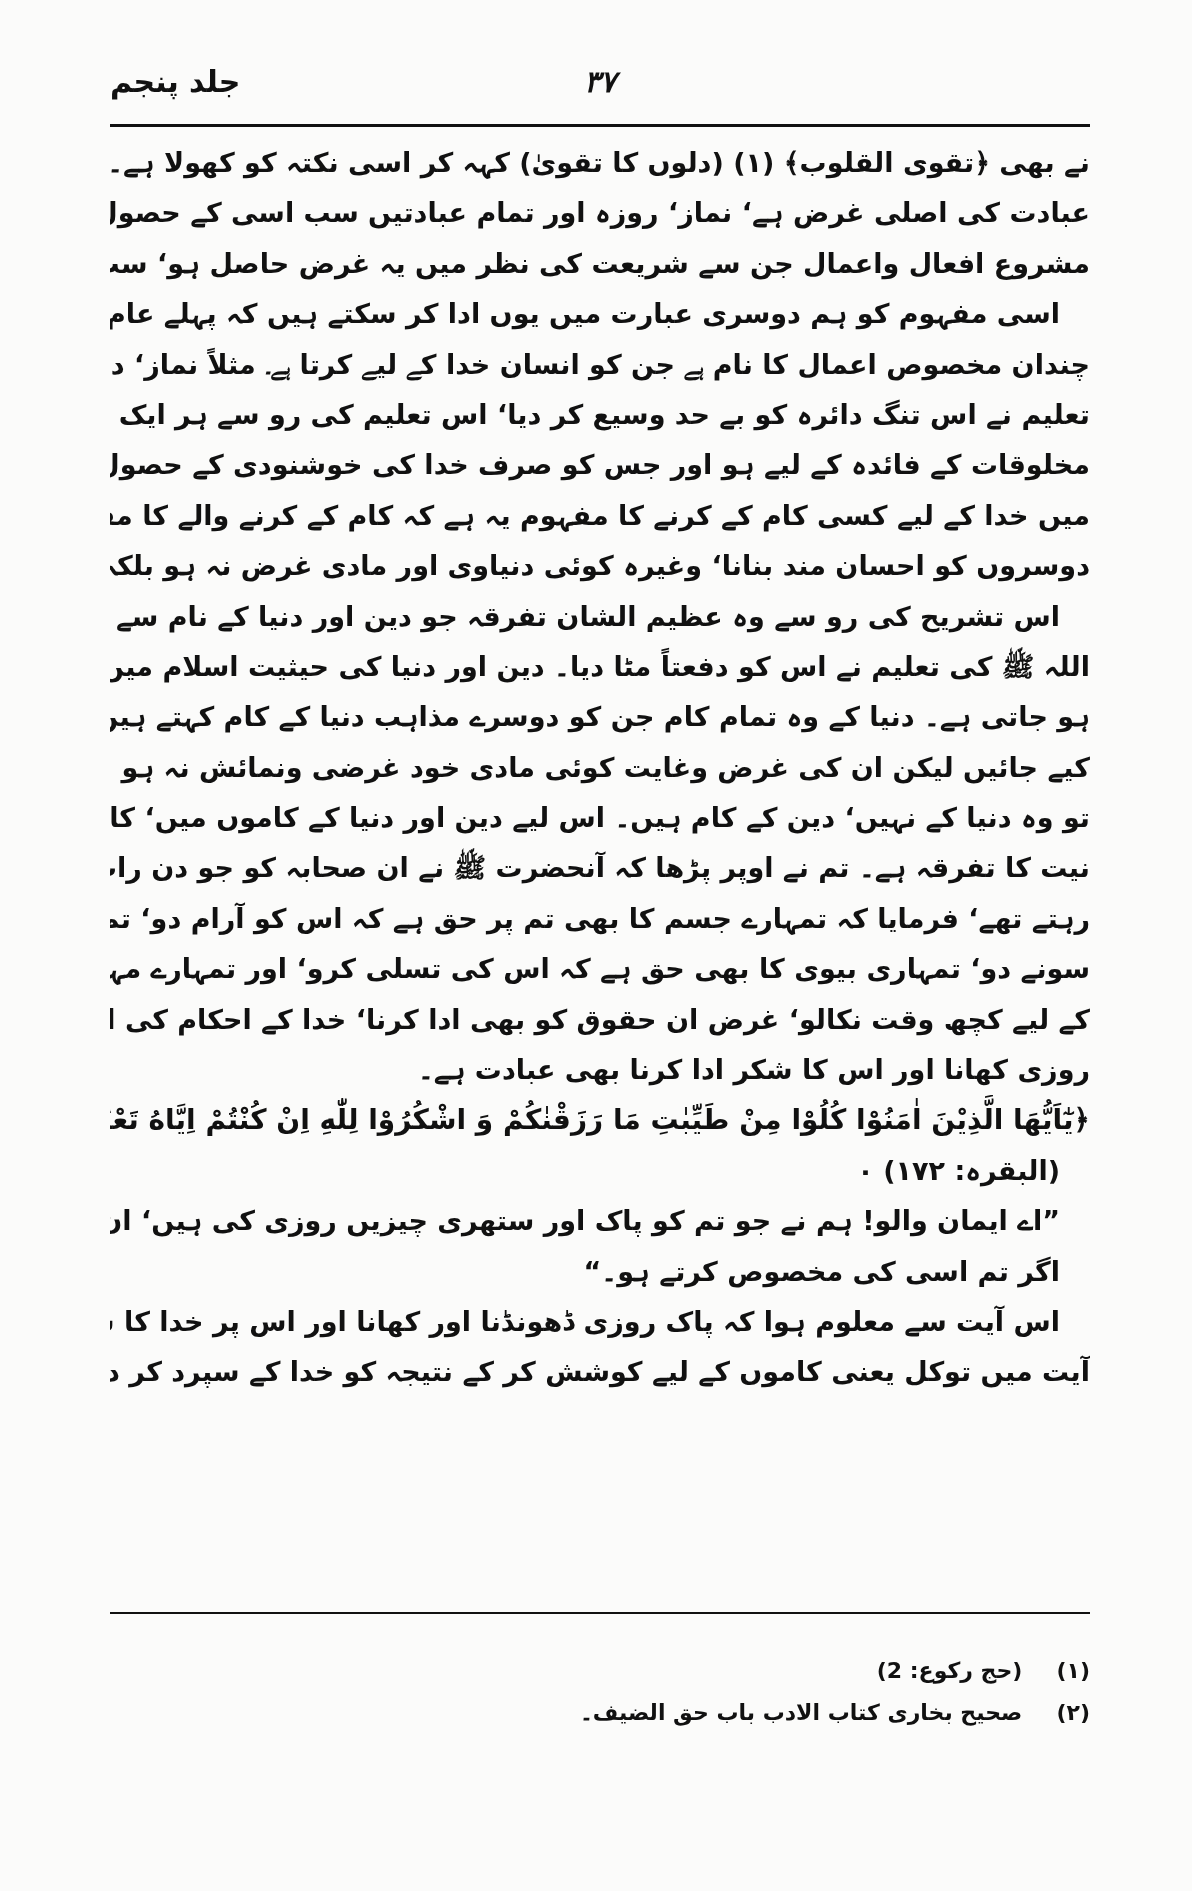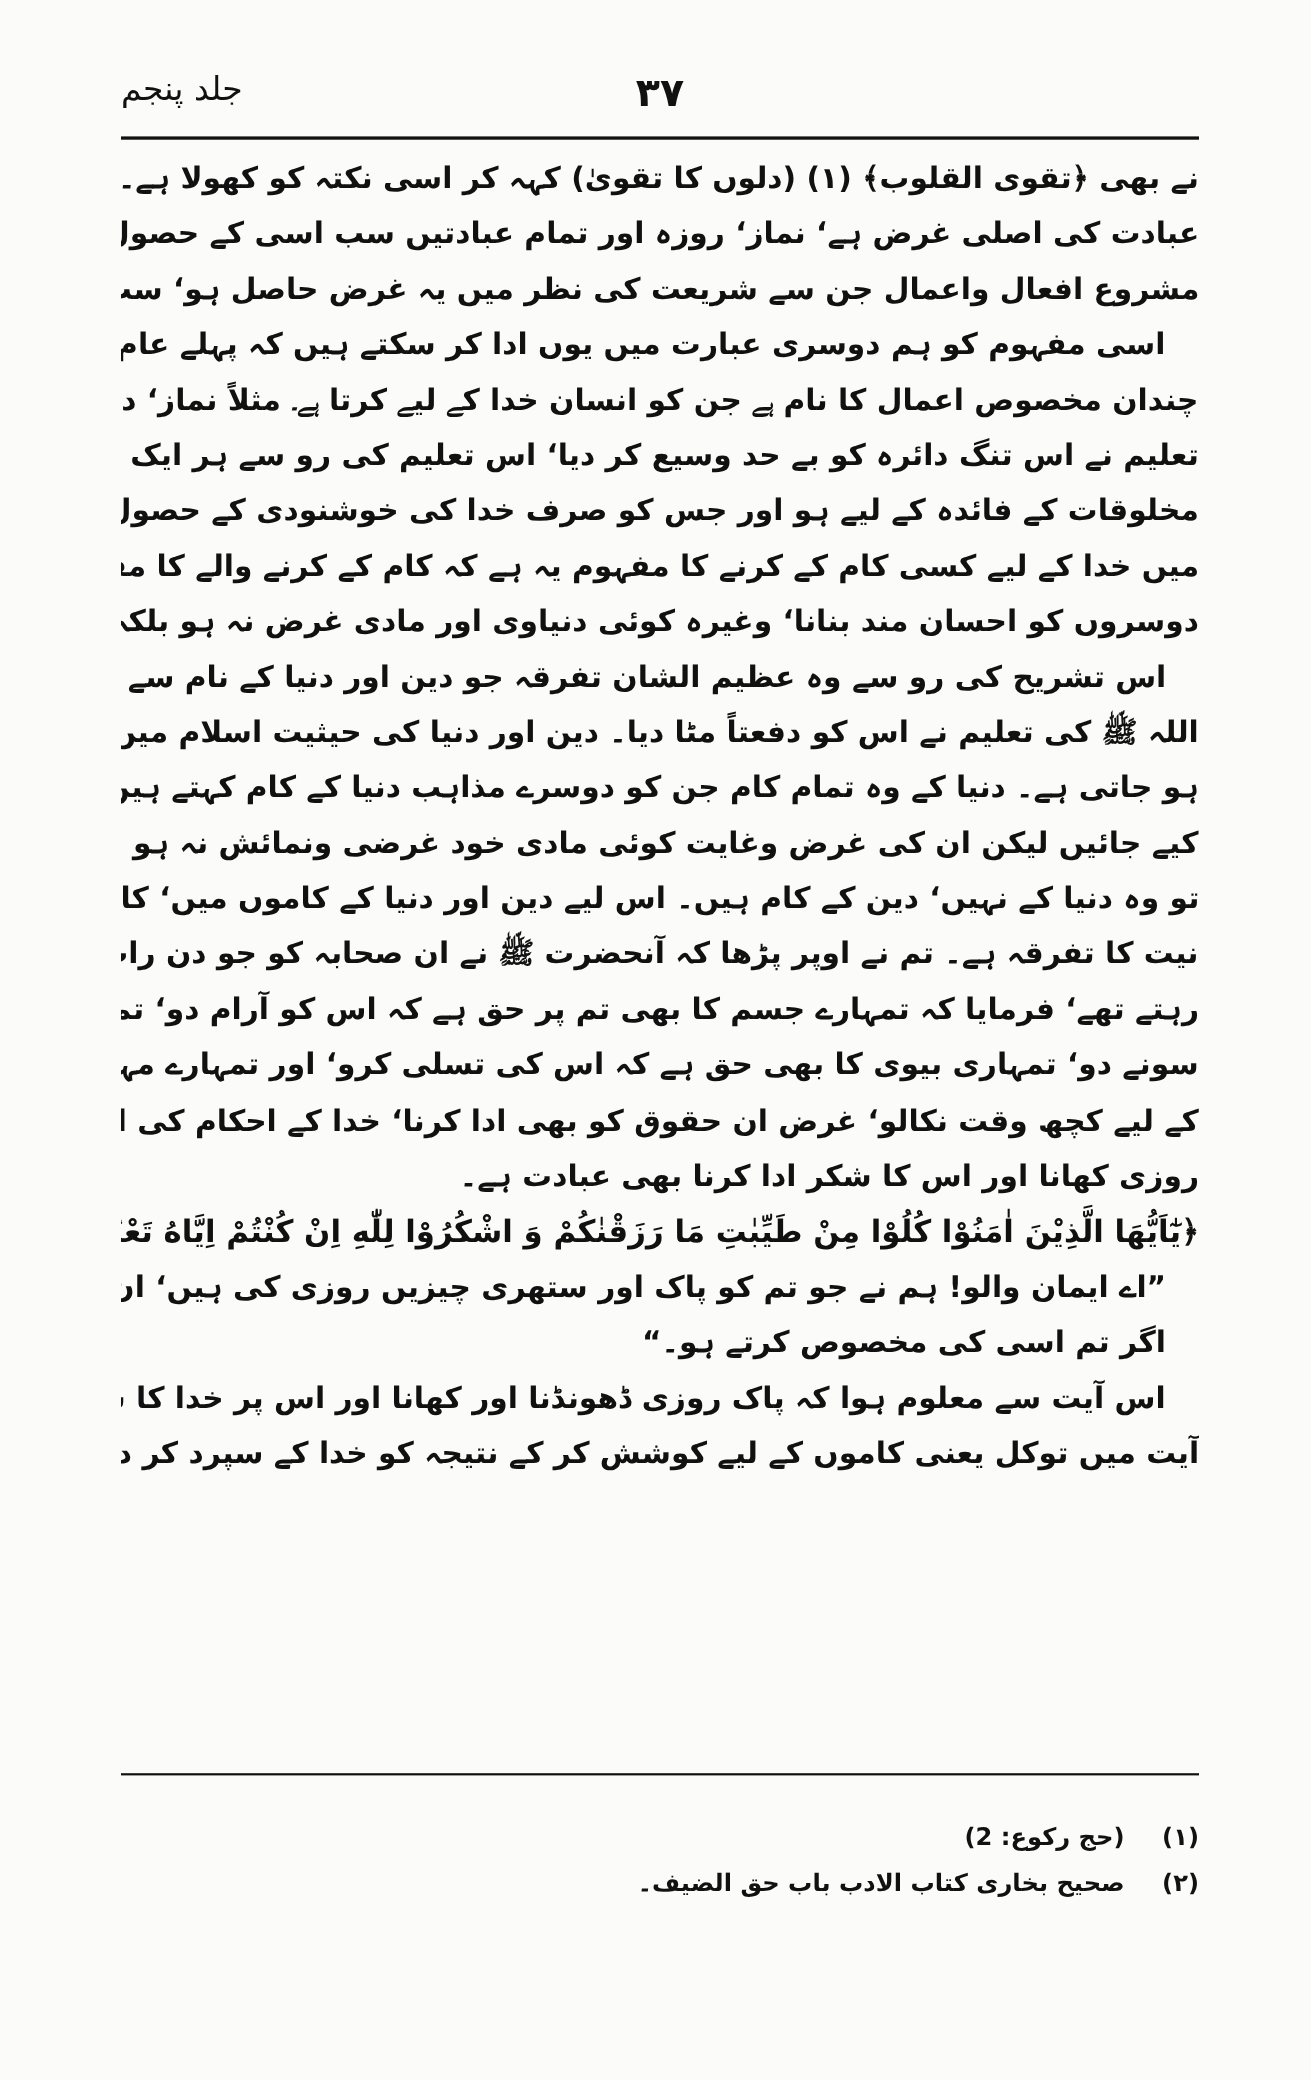"جلد پنجم" .header .volume { font-weight: normal -> bold }
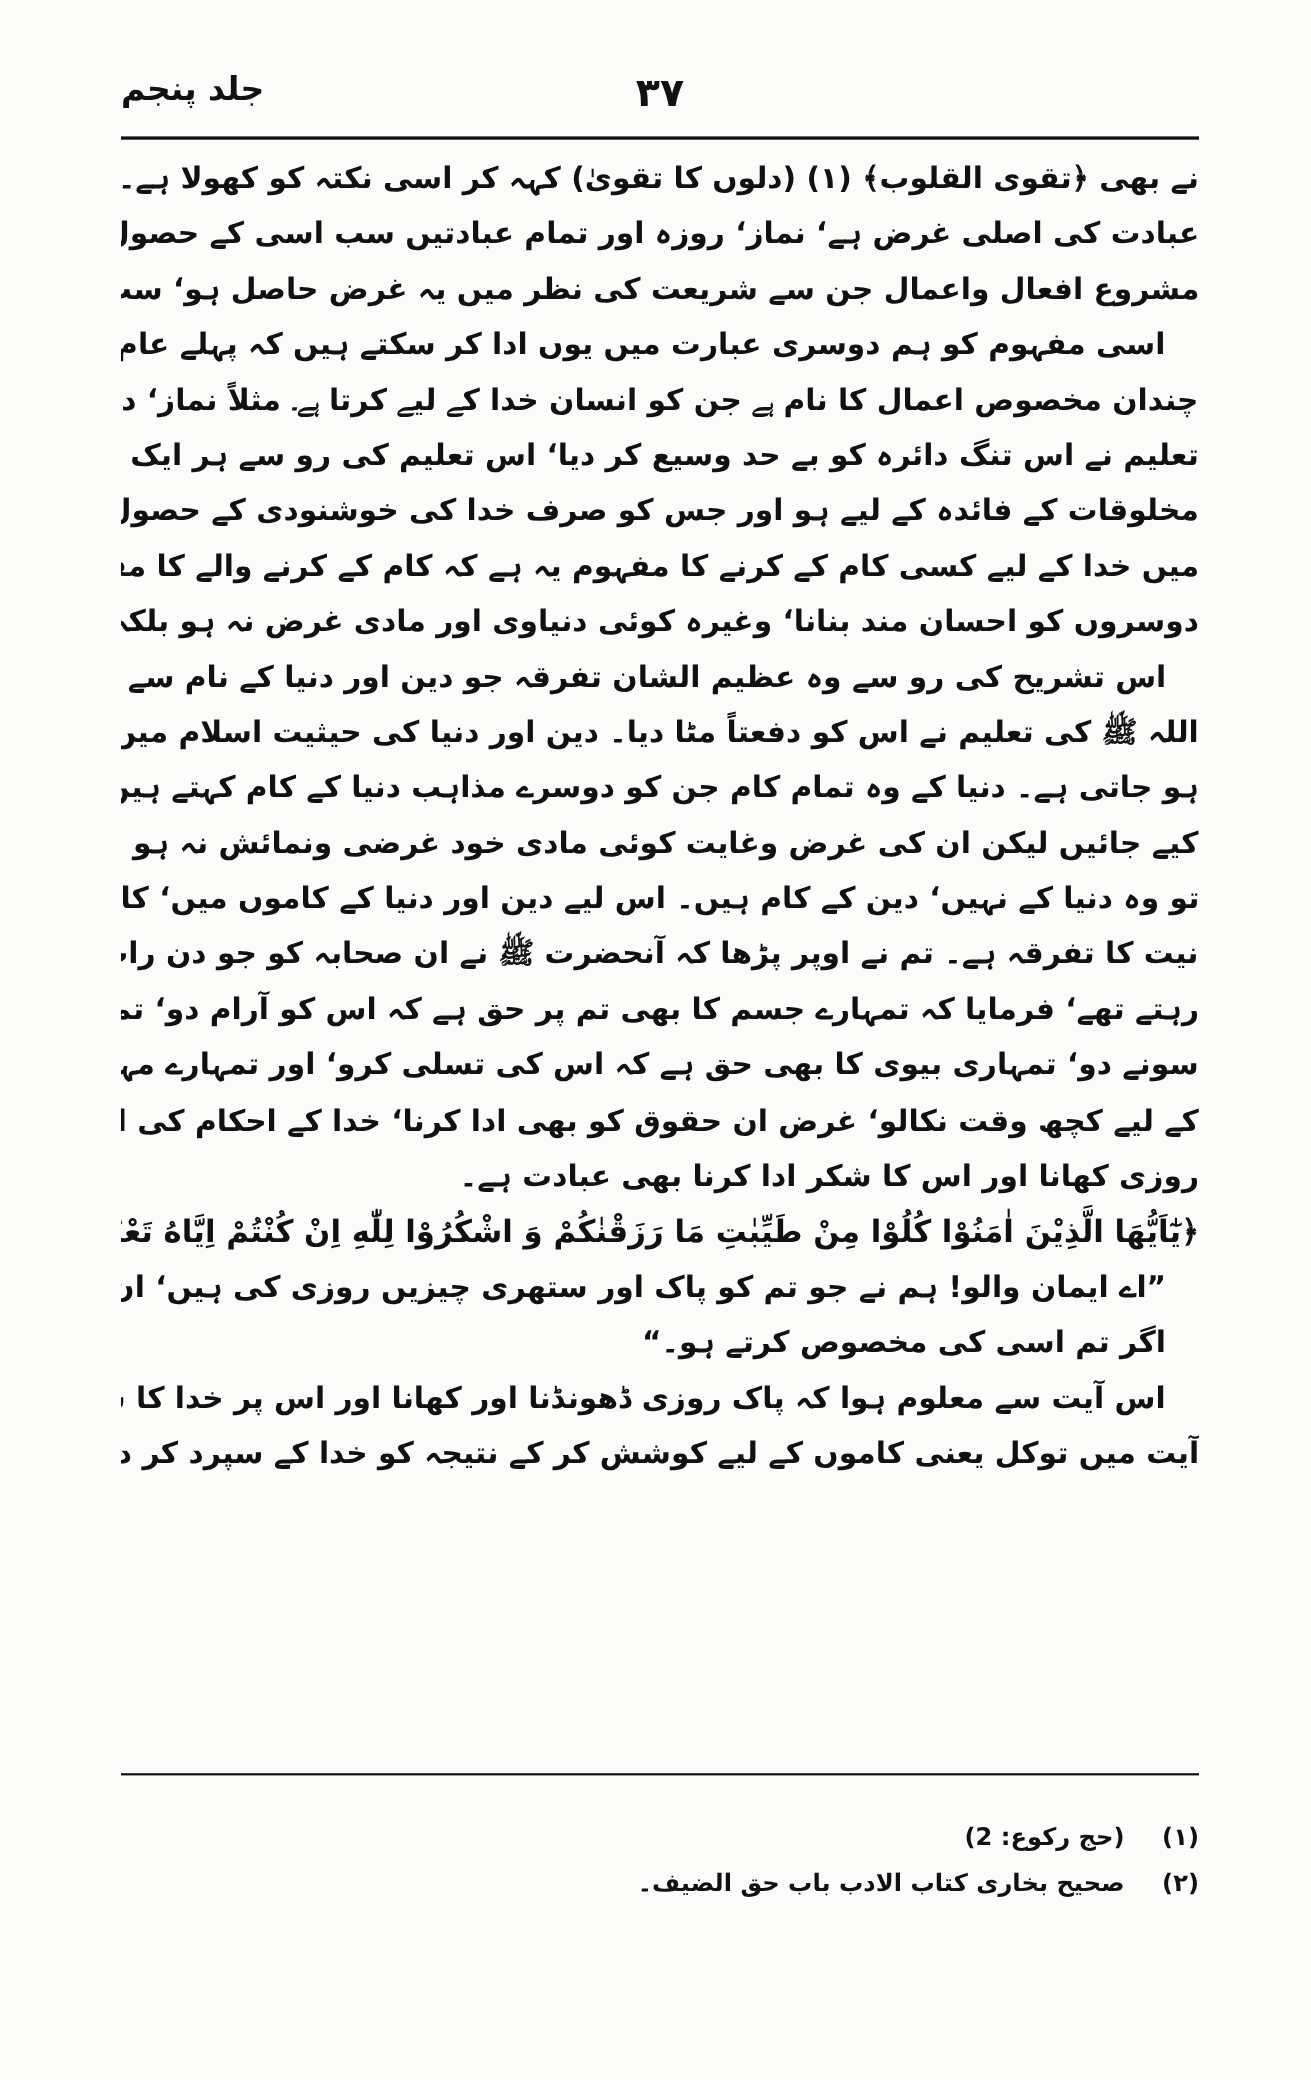"۳۷" .header .page-num { font-size: 36px -> 30px; font-style: none -> italic }
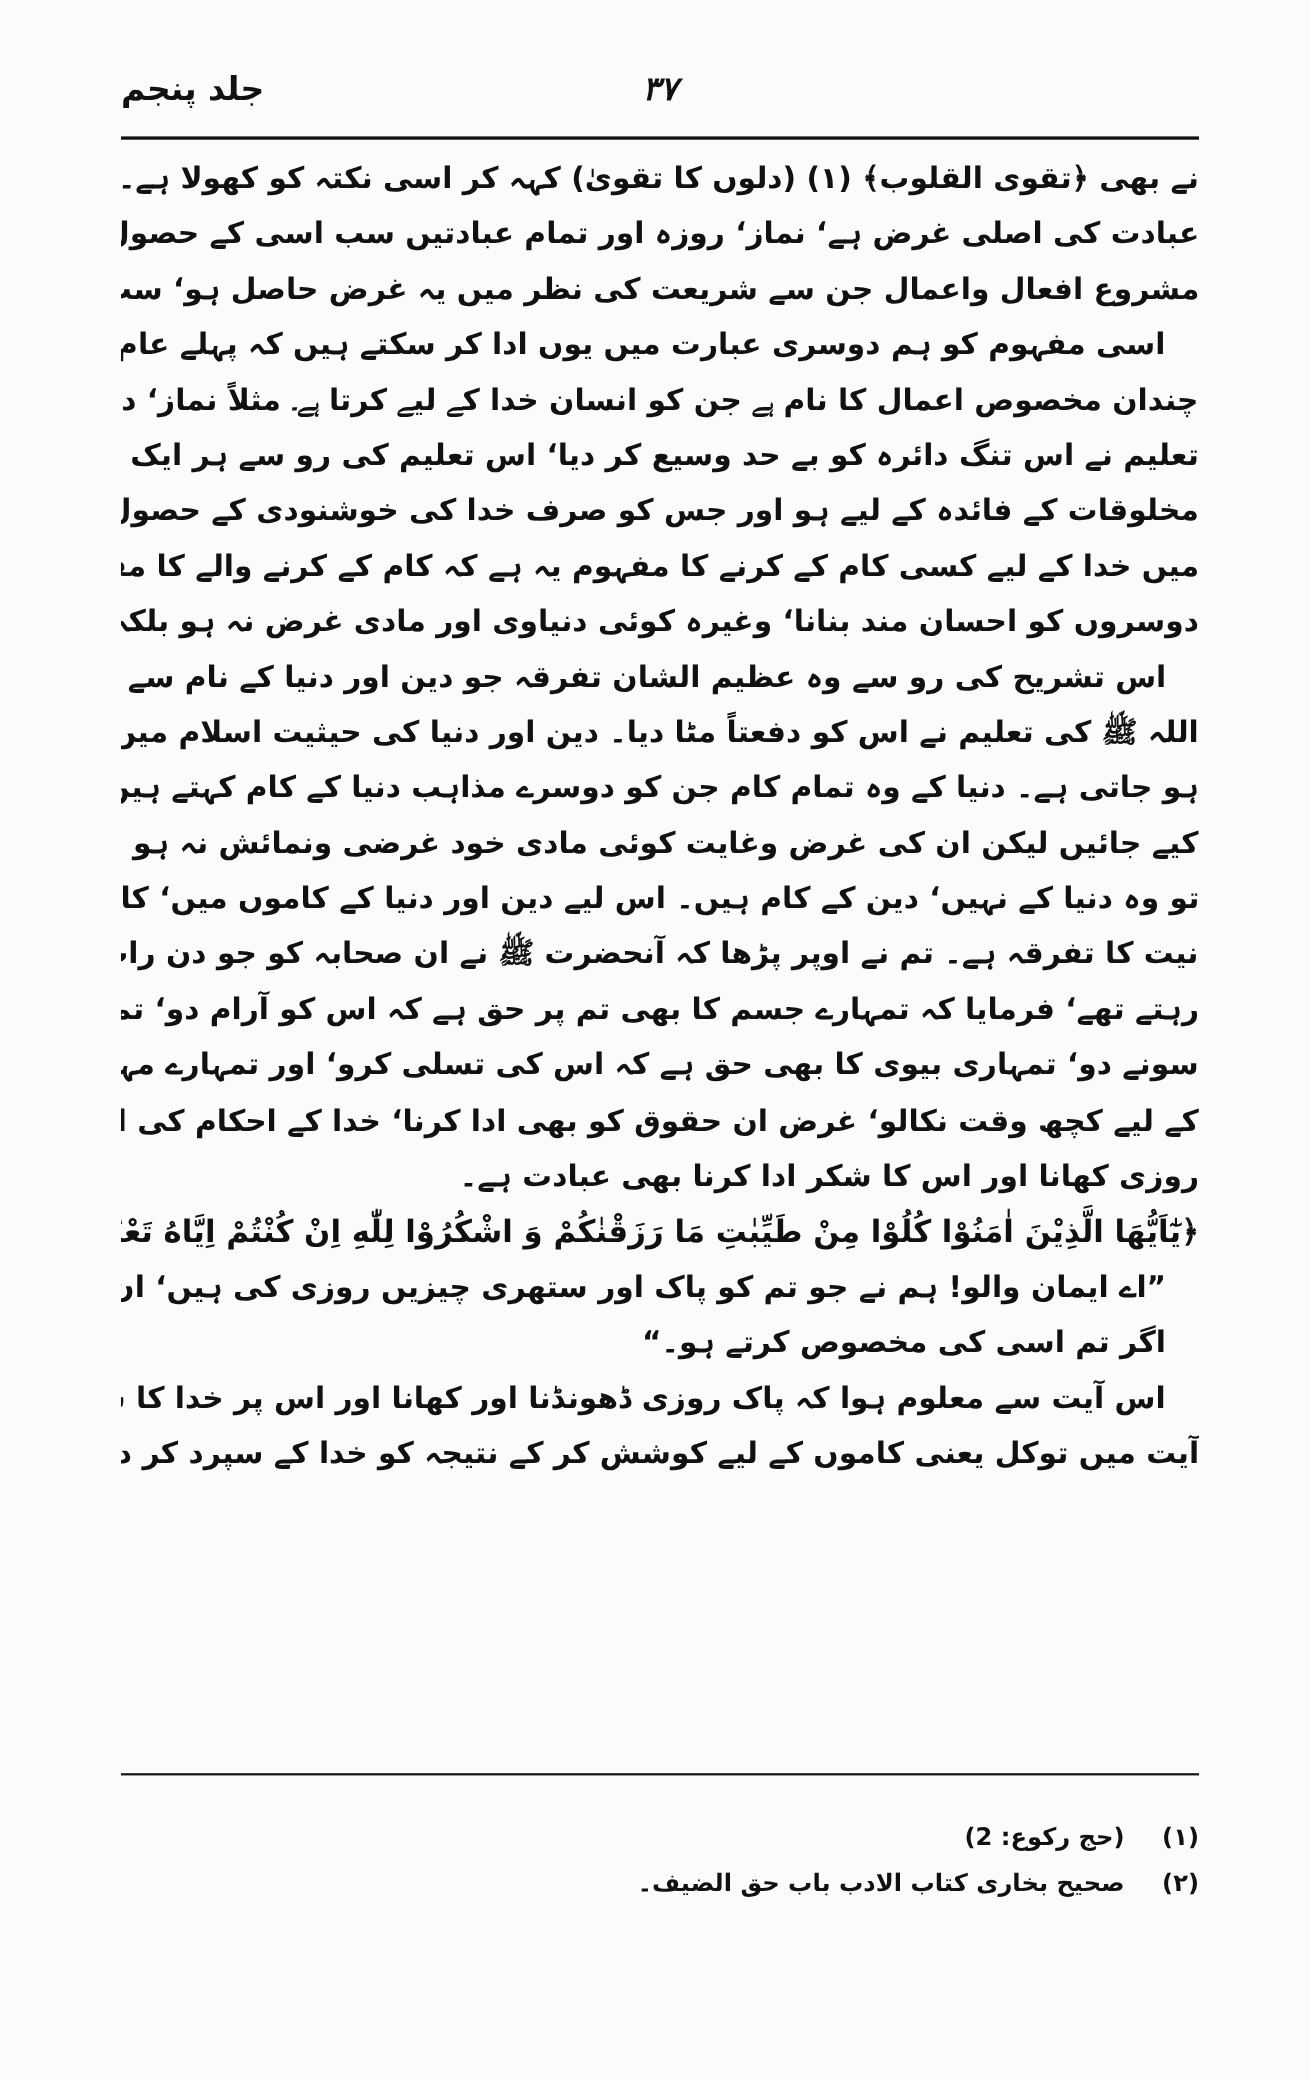"(البقرہ: ۱۷۲) ۰" div.line { html: none -> <div>(البقرہ: ۱۷۲) ۰</div> }
